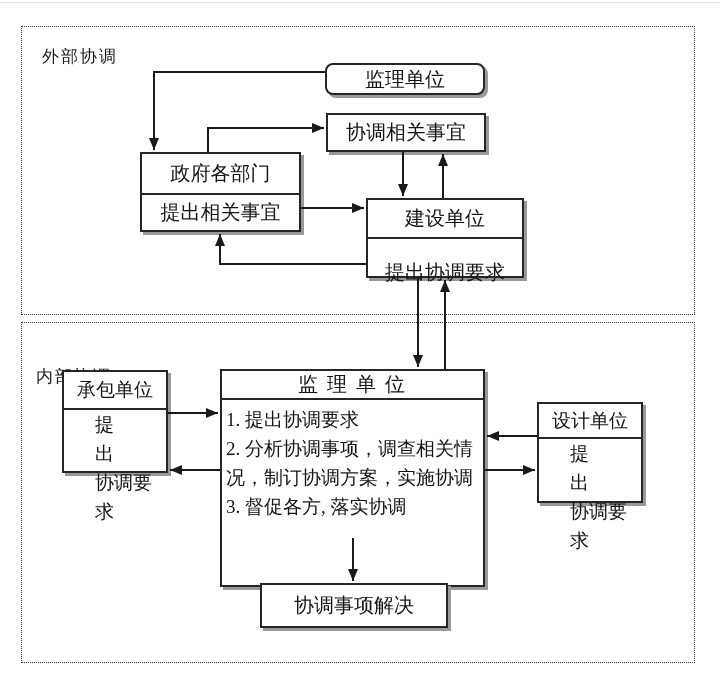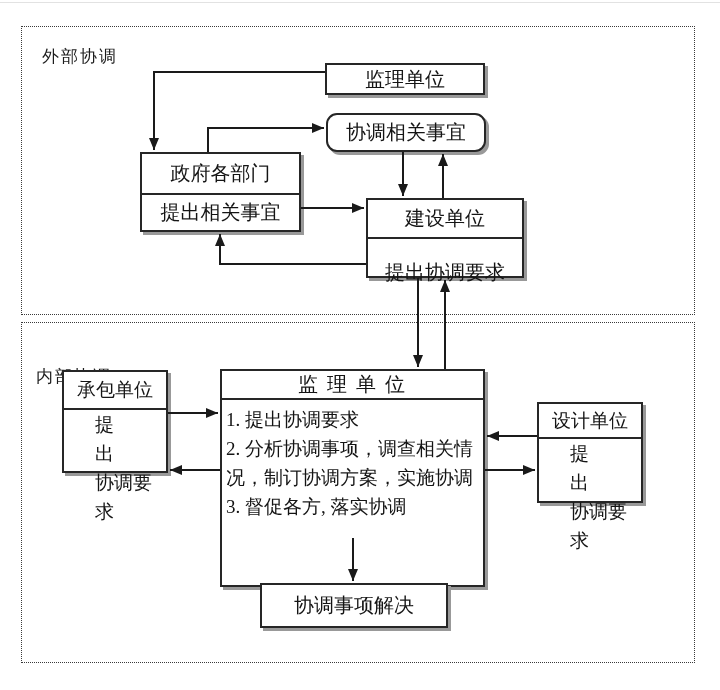"监理单位" div.box { border-radius: none -> 8px }
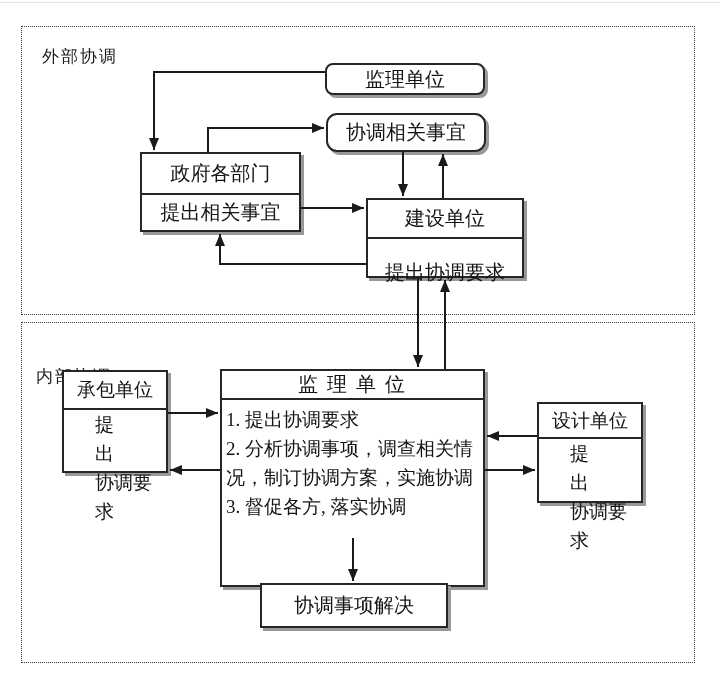"协调相关事宜" div.box { border-radius: 11px -> none }
